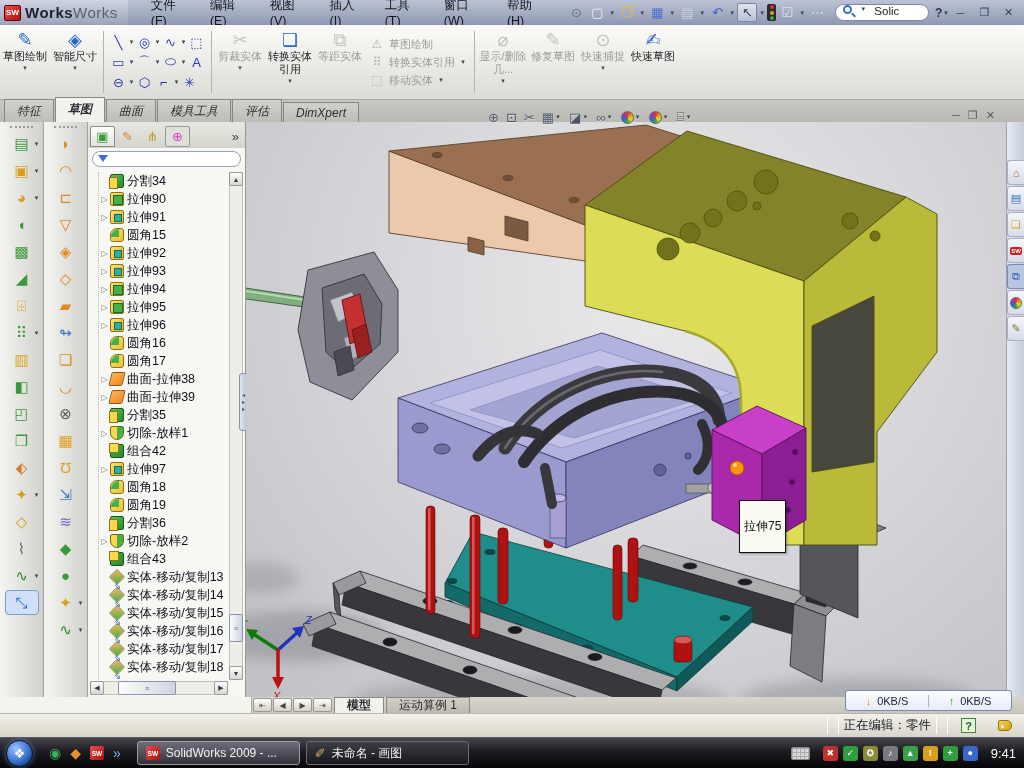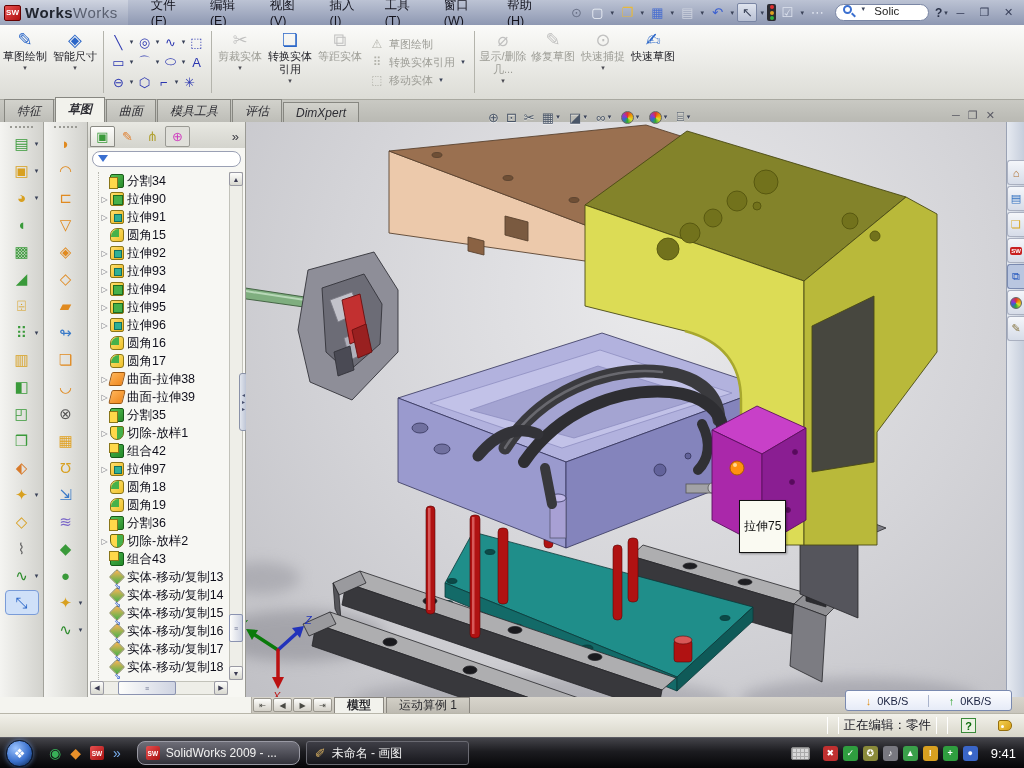"SolidWorks 2009 - ..." .taskbtn.active { border-radius: 8px -> none }
